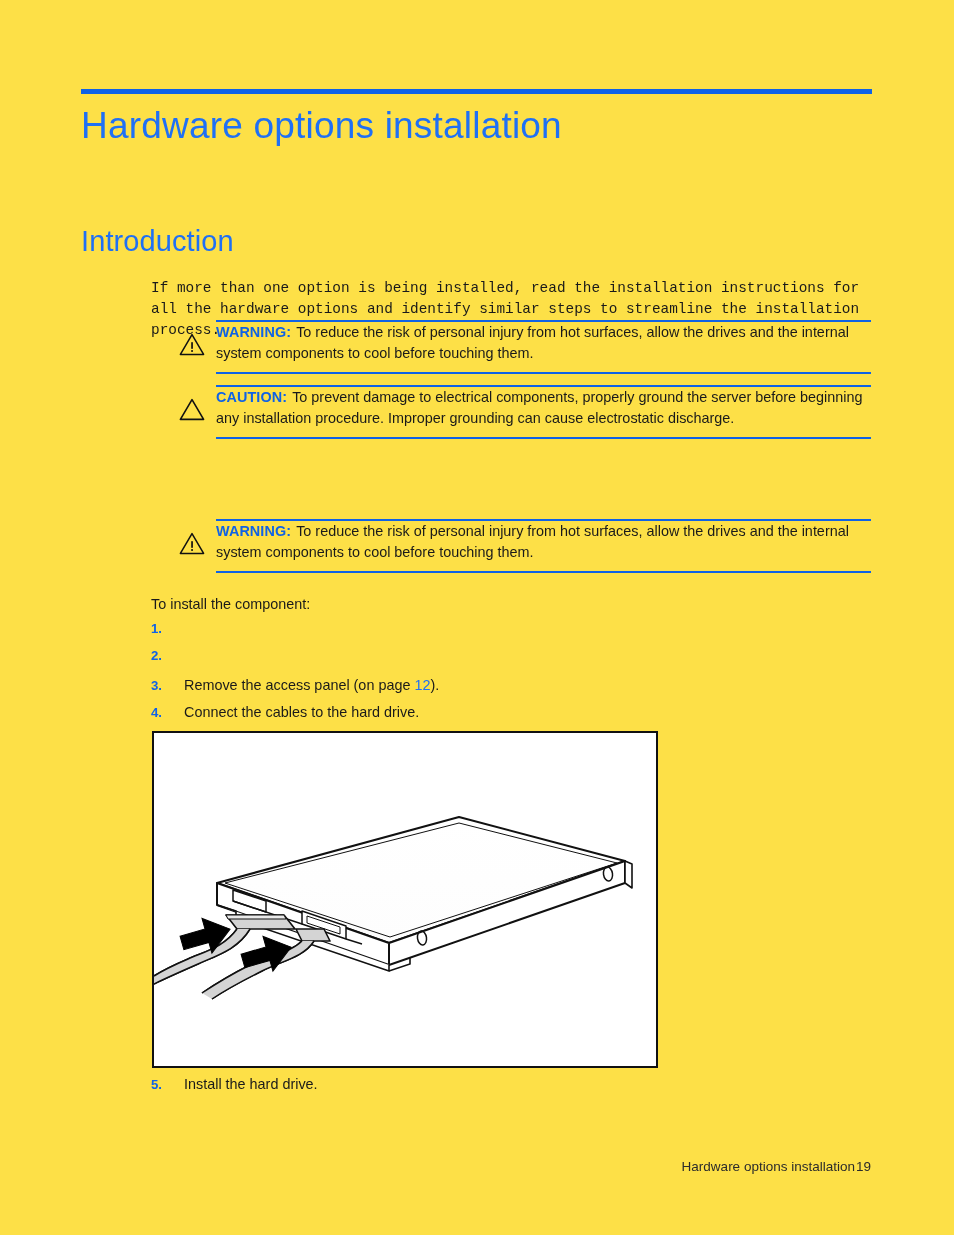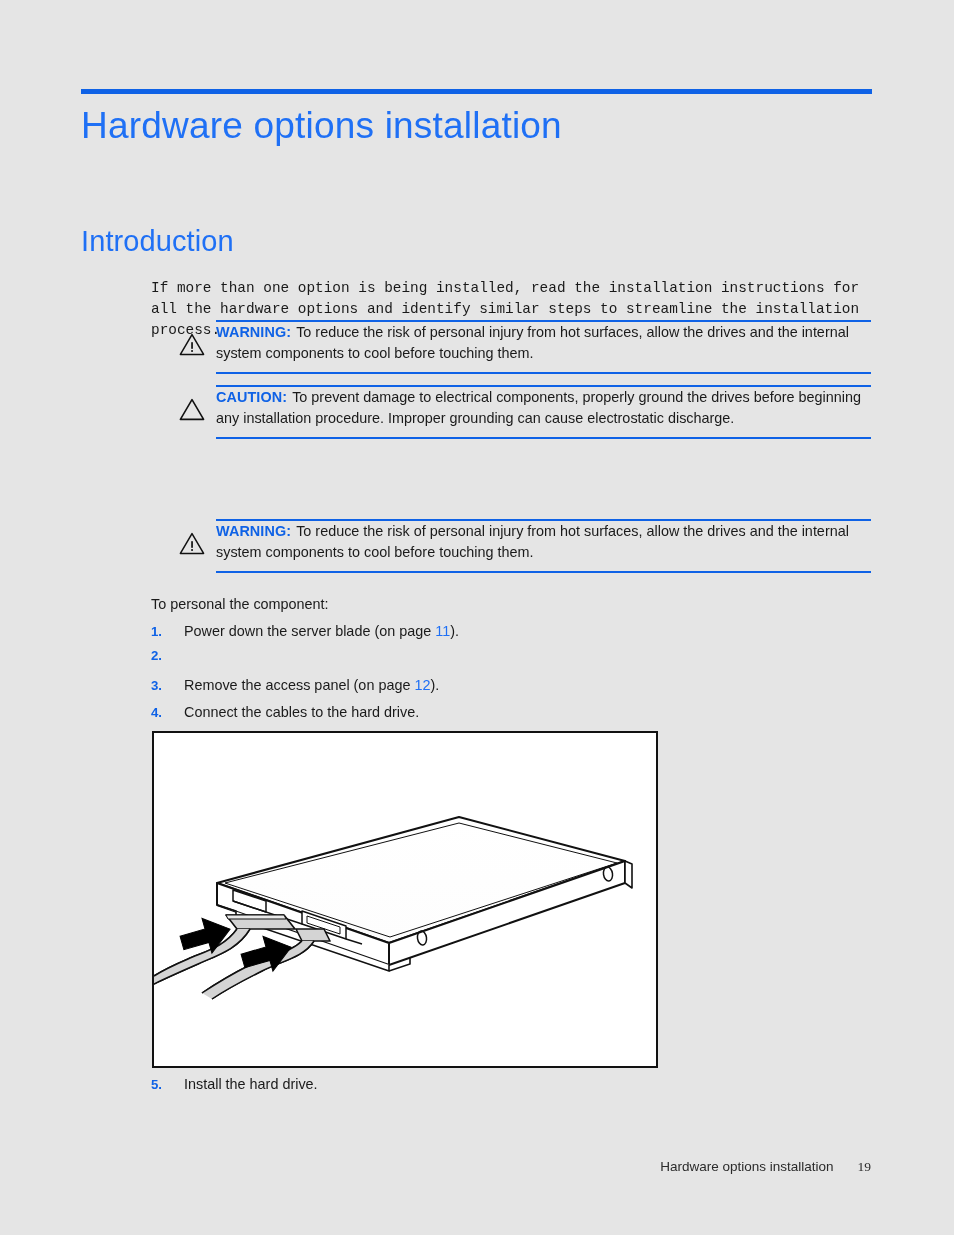"Hardware options installation" .page { background: #e5e5e5 -> #fde047 }
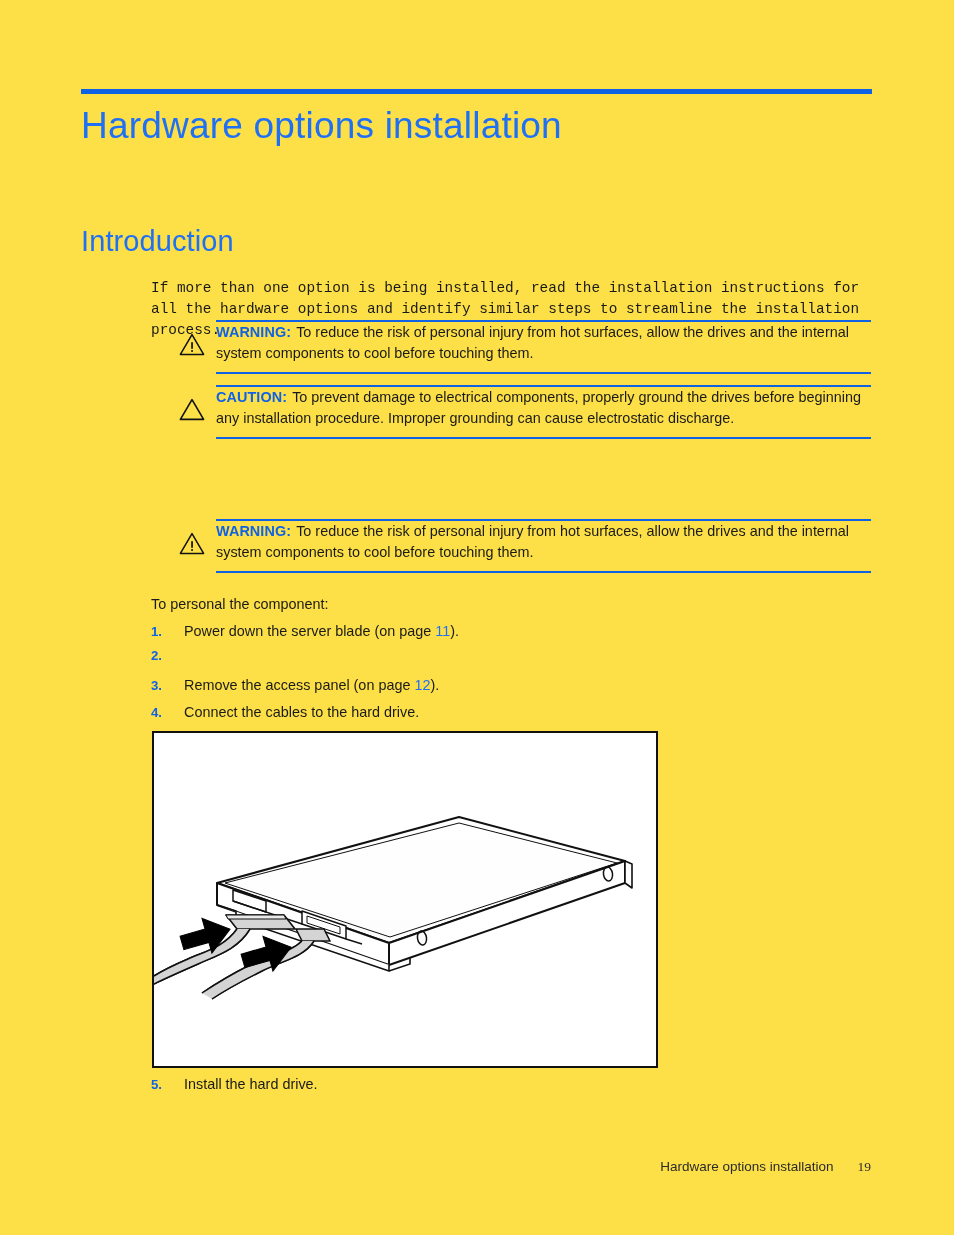"To prevent damage to electrical" span { text: drives -> server }
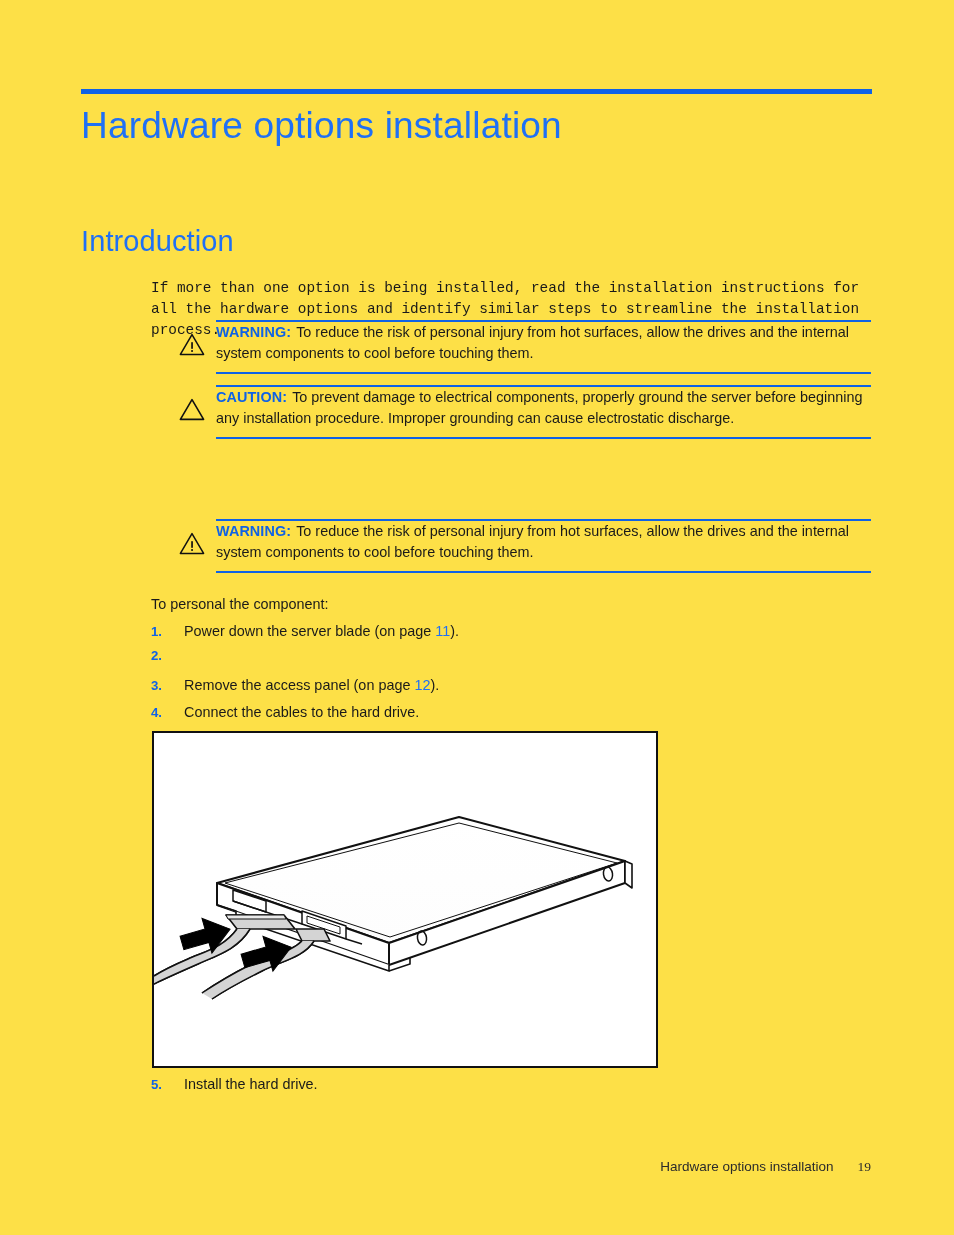"To personal the component:" div.body-para { text: personal -> install }
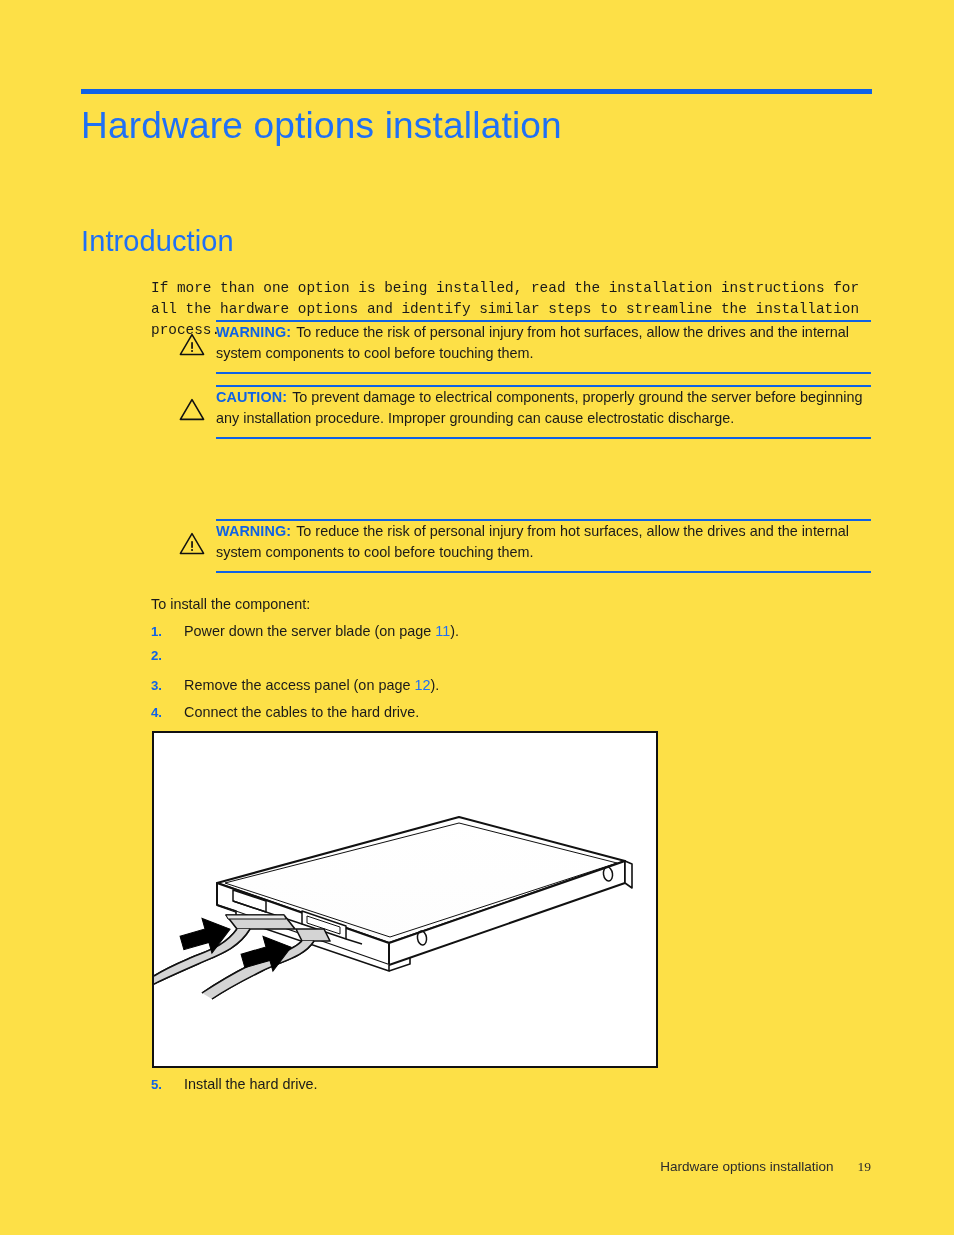"Power down the server blade" span.txt { html: <span><span>Power down the server blade (on page </span><span>11</span><span>).</span></span> -> none }
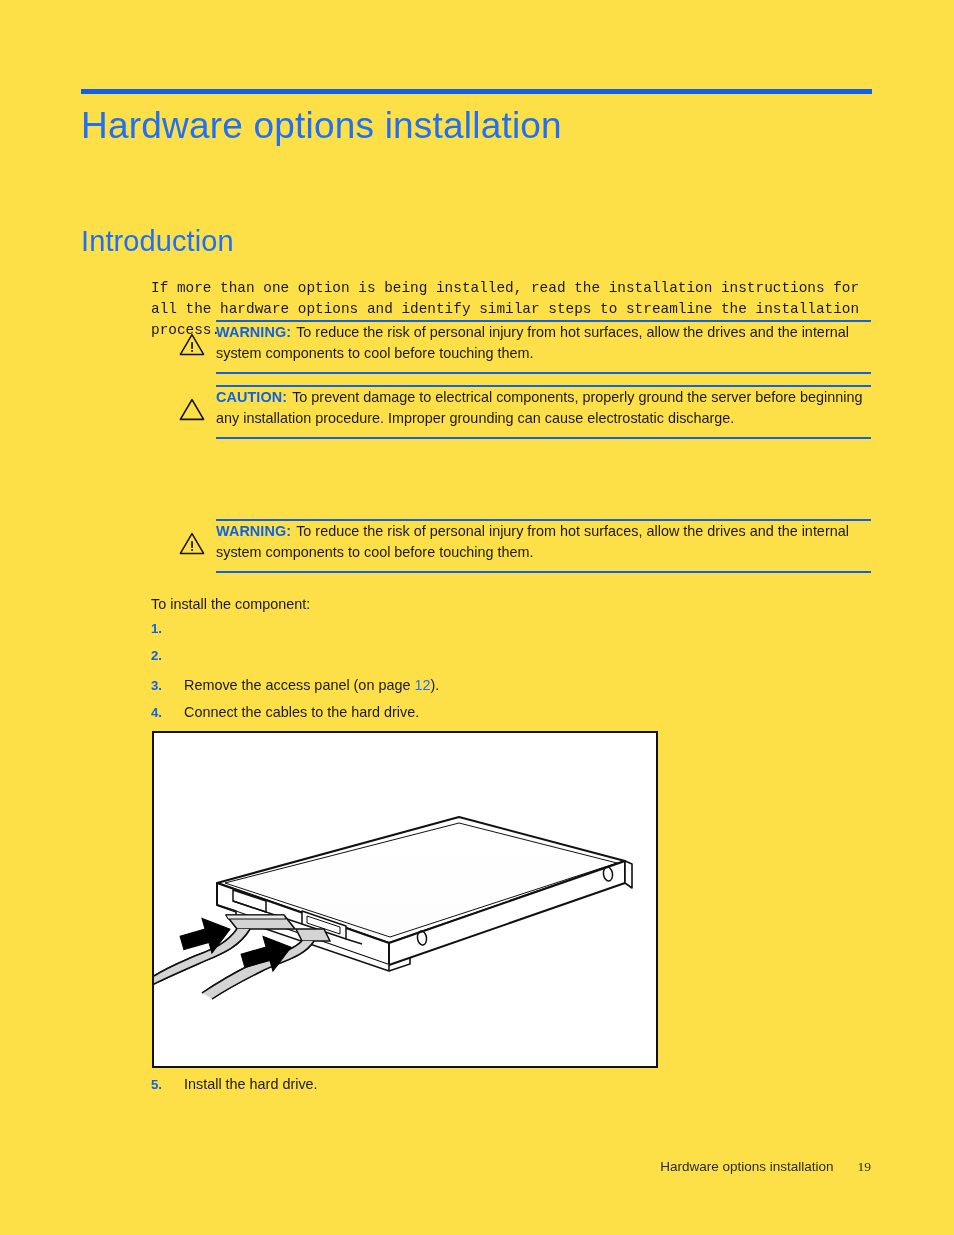"19" .footer .fpage { font-family: Liberation Serif, serif -> none; margin-left: 24px -> 1px }
